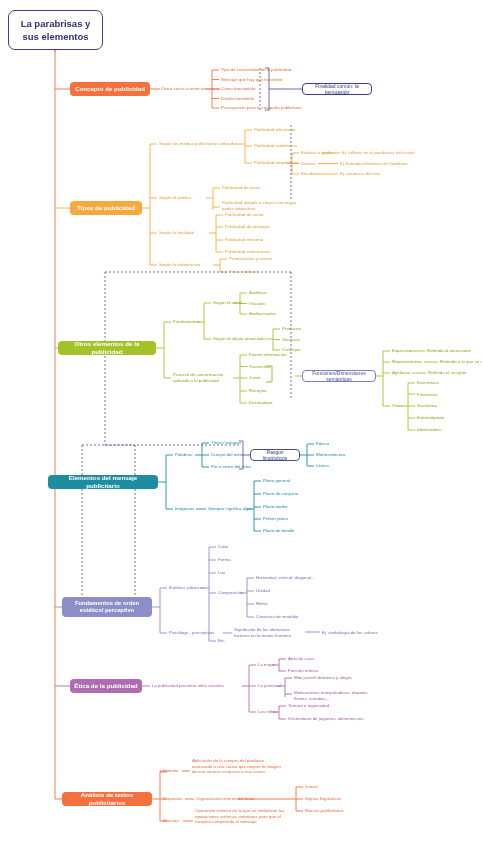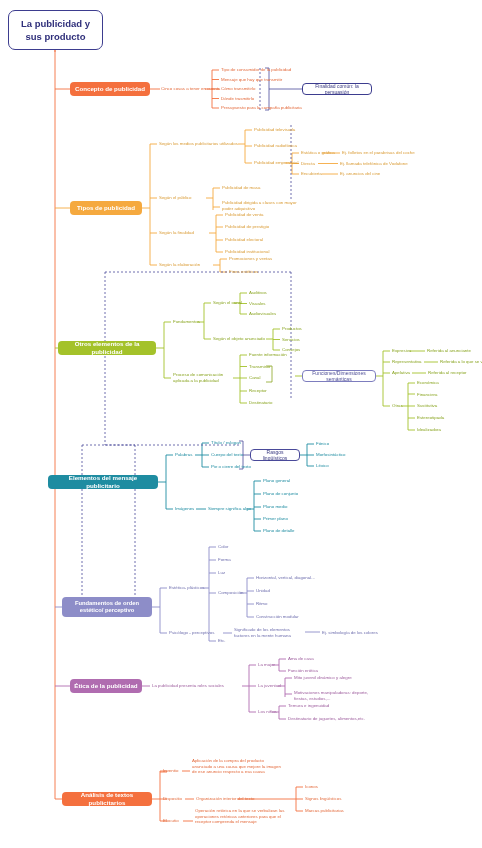"La publicidad y sus producto" div.node { text: publicidad y sus producto -> parabrisas y sus elementos }
